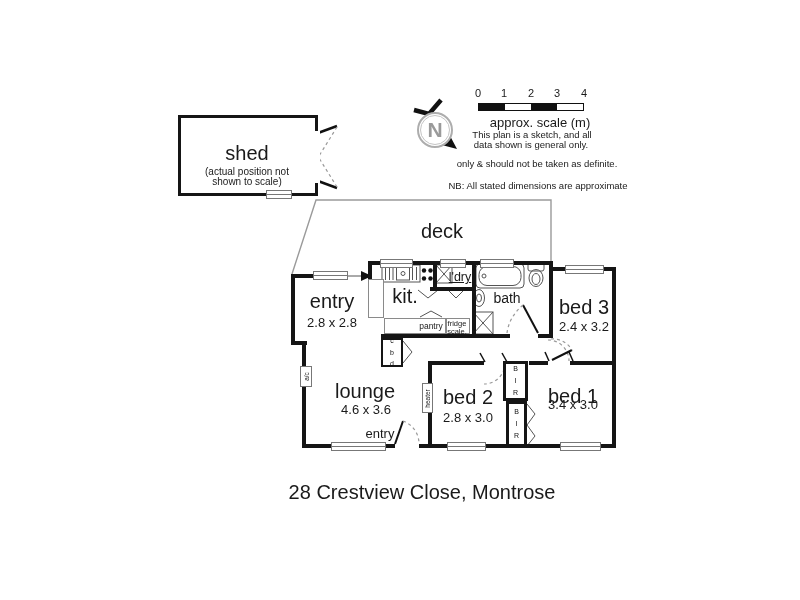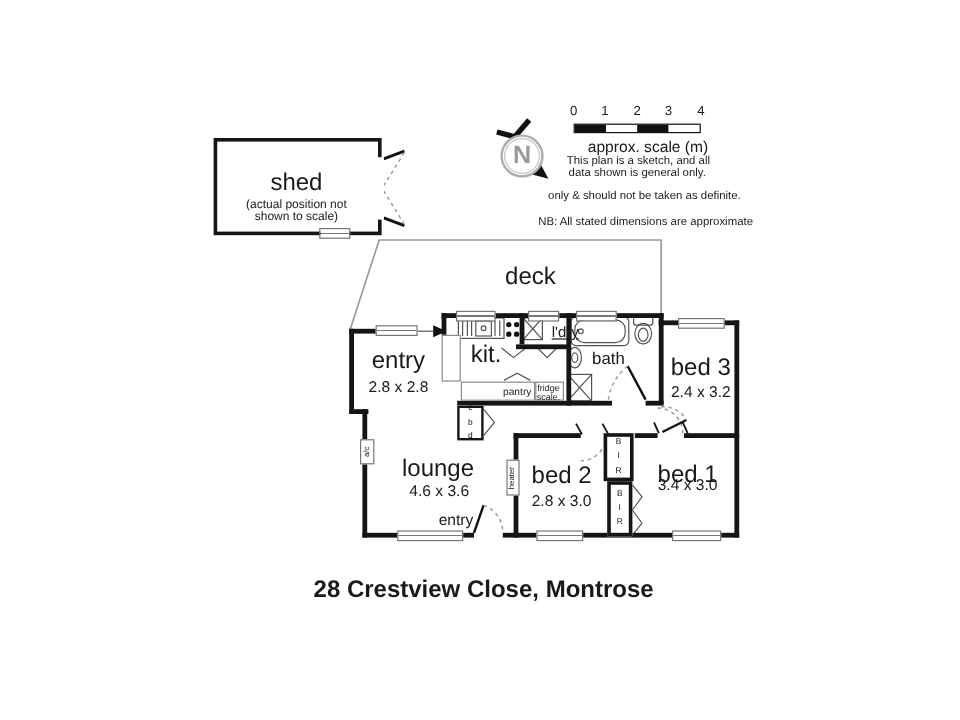"l'dry" div.lbl { left: 471px -> 460px }
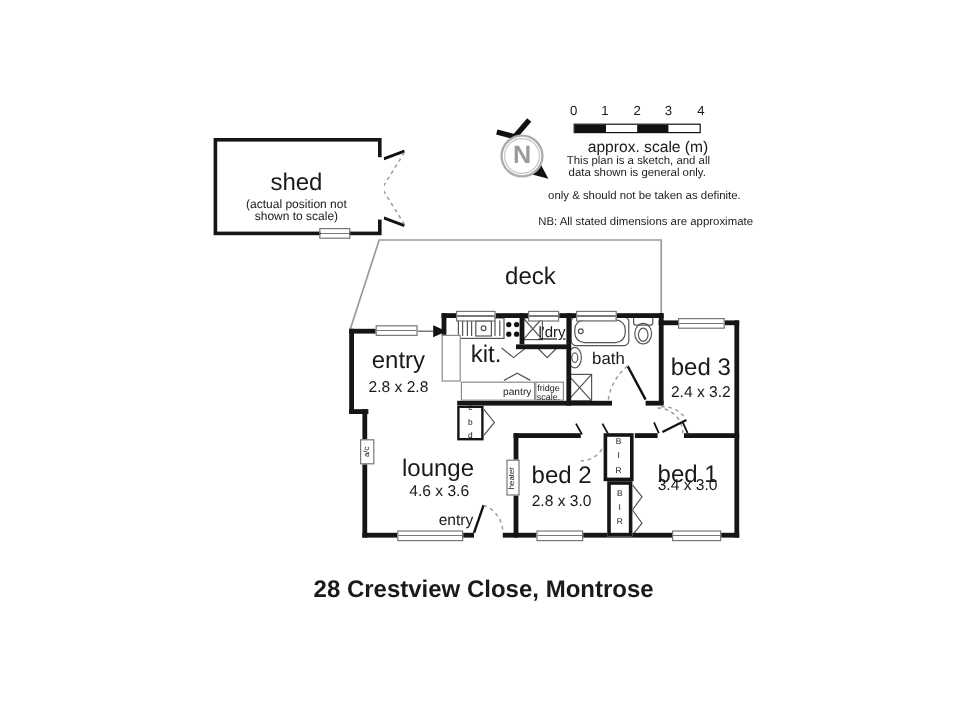"28 Crestview Close, Montrose" div.lbl { font-weight: bold -> none; left: 403px -> 422px }
